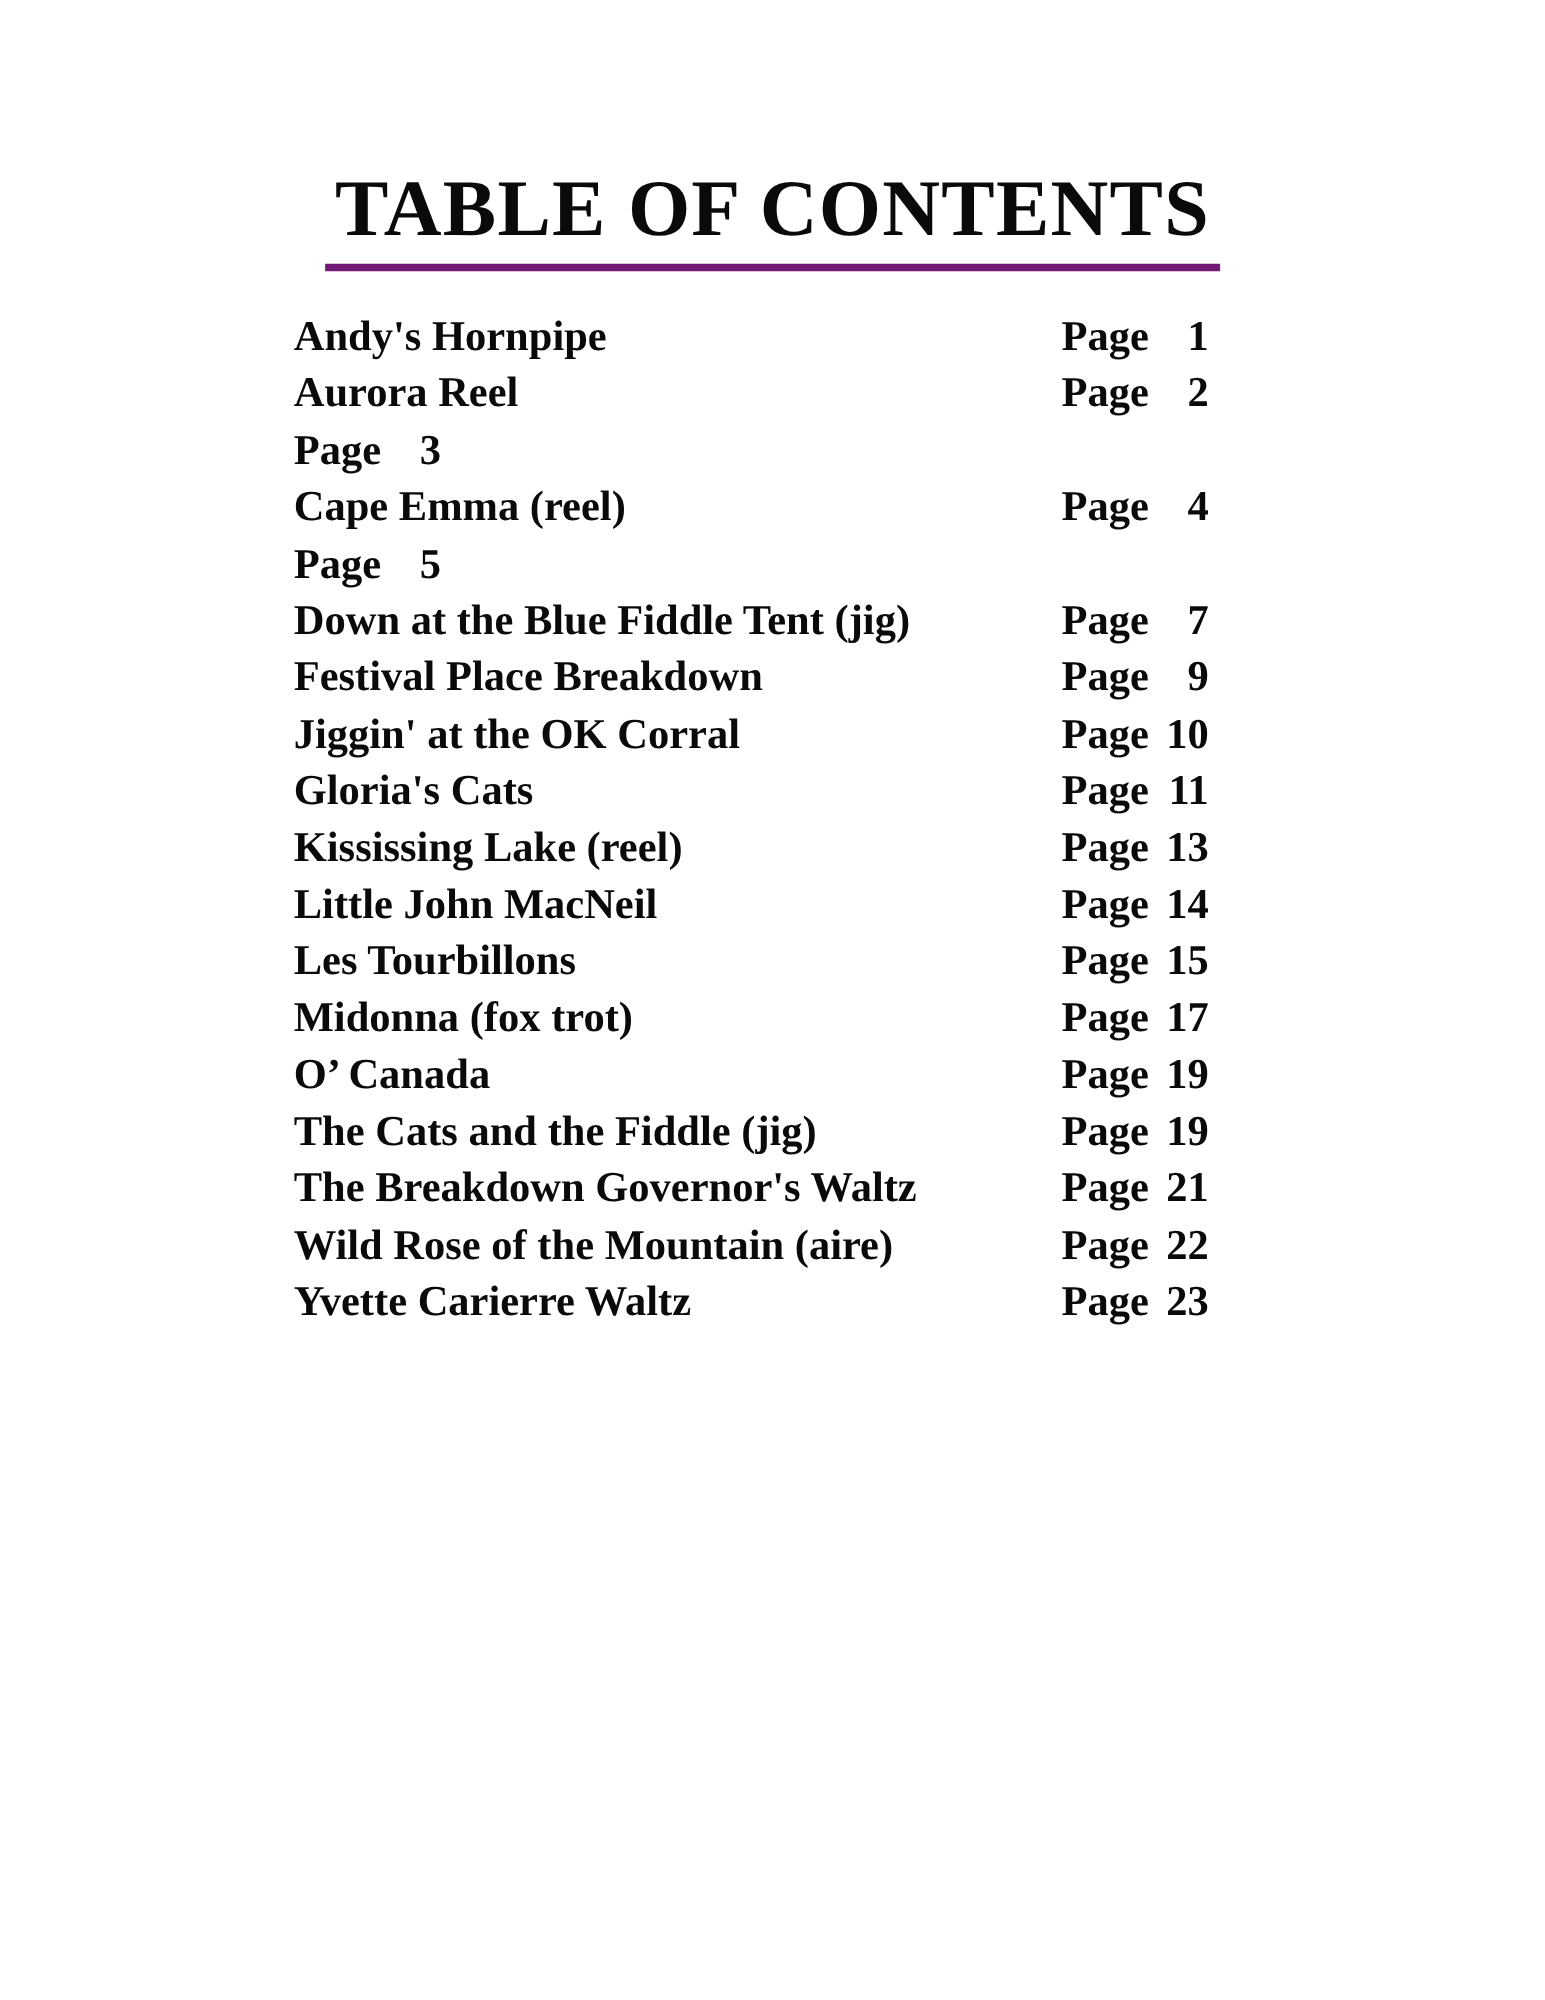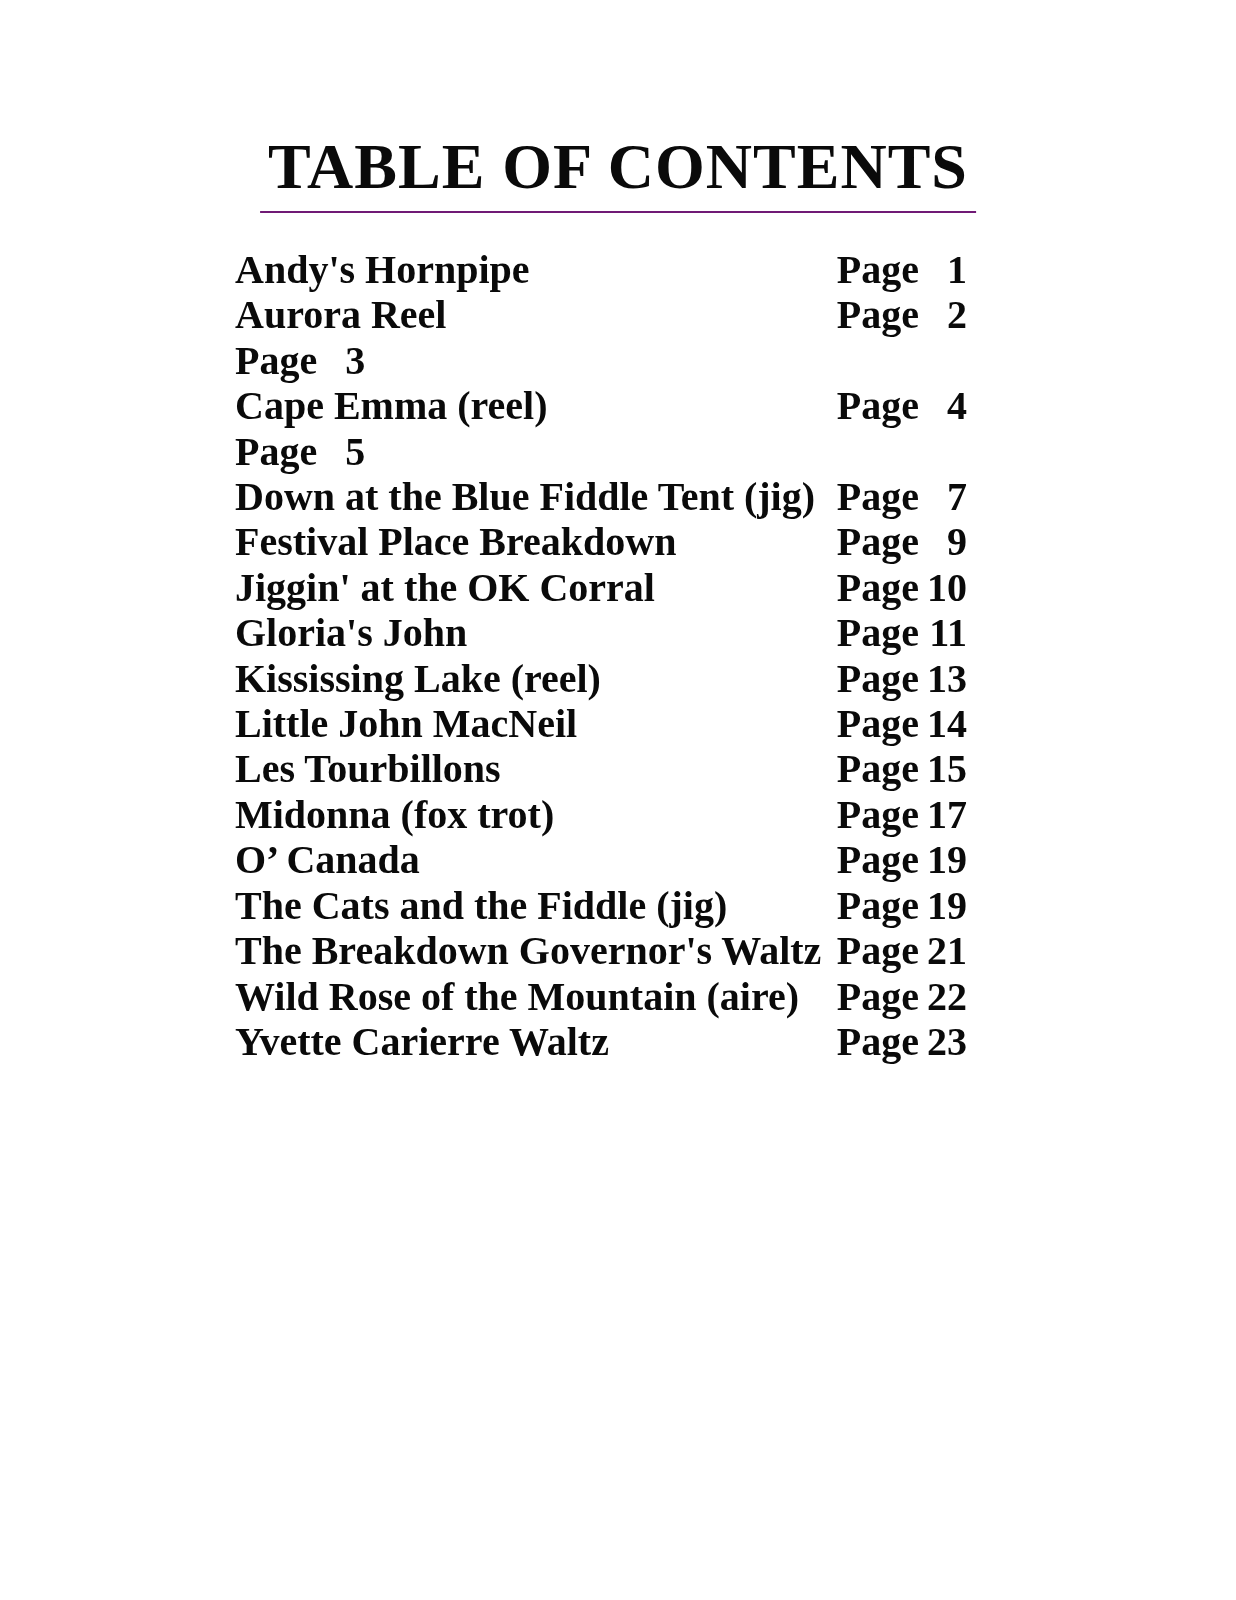"TABLE OF CONTENTS" .title { border-bottom: 2px solid #701a75 -> 6px solid #701a75 }
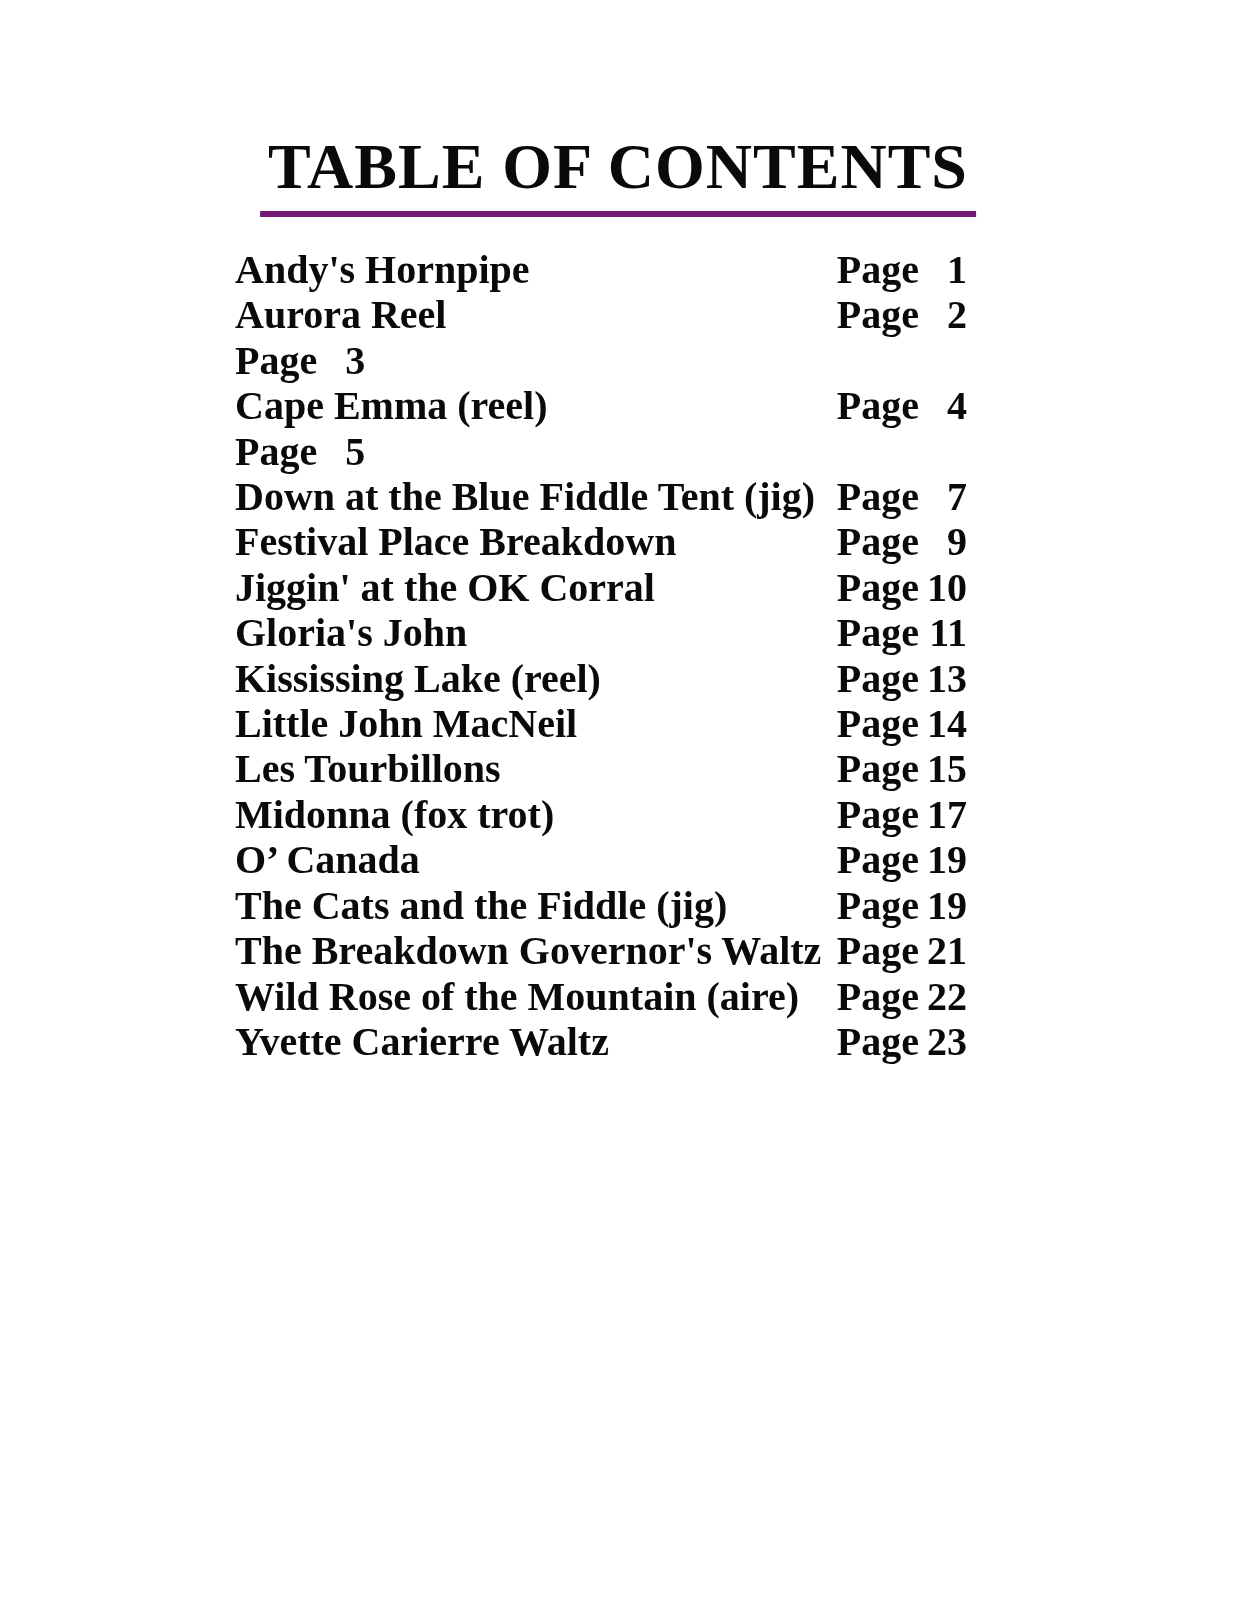"Andy's Hornpipe" .row { font-size: 40px -> 34px }
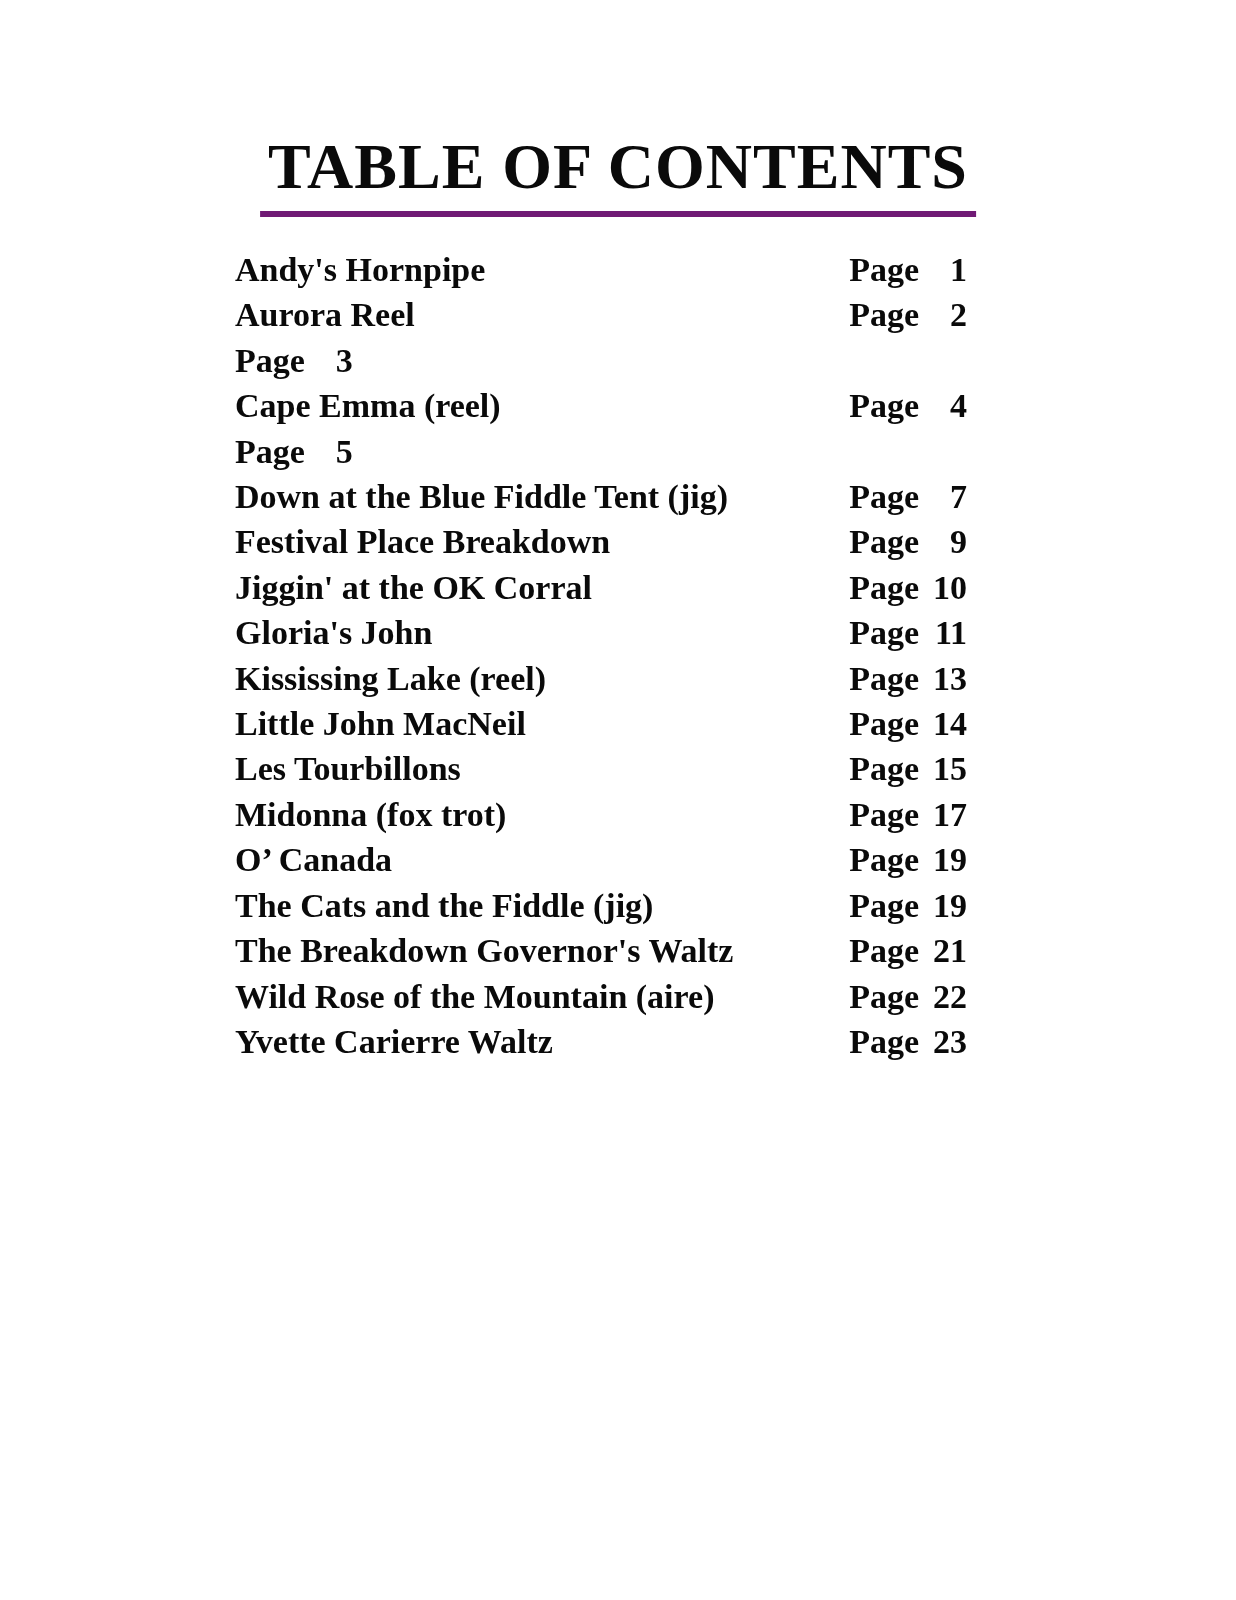"Gloria's John" span.tune { text: John -> Cats }
